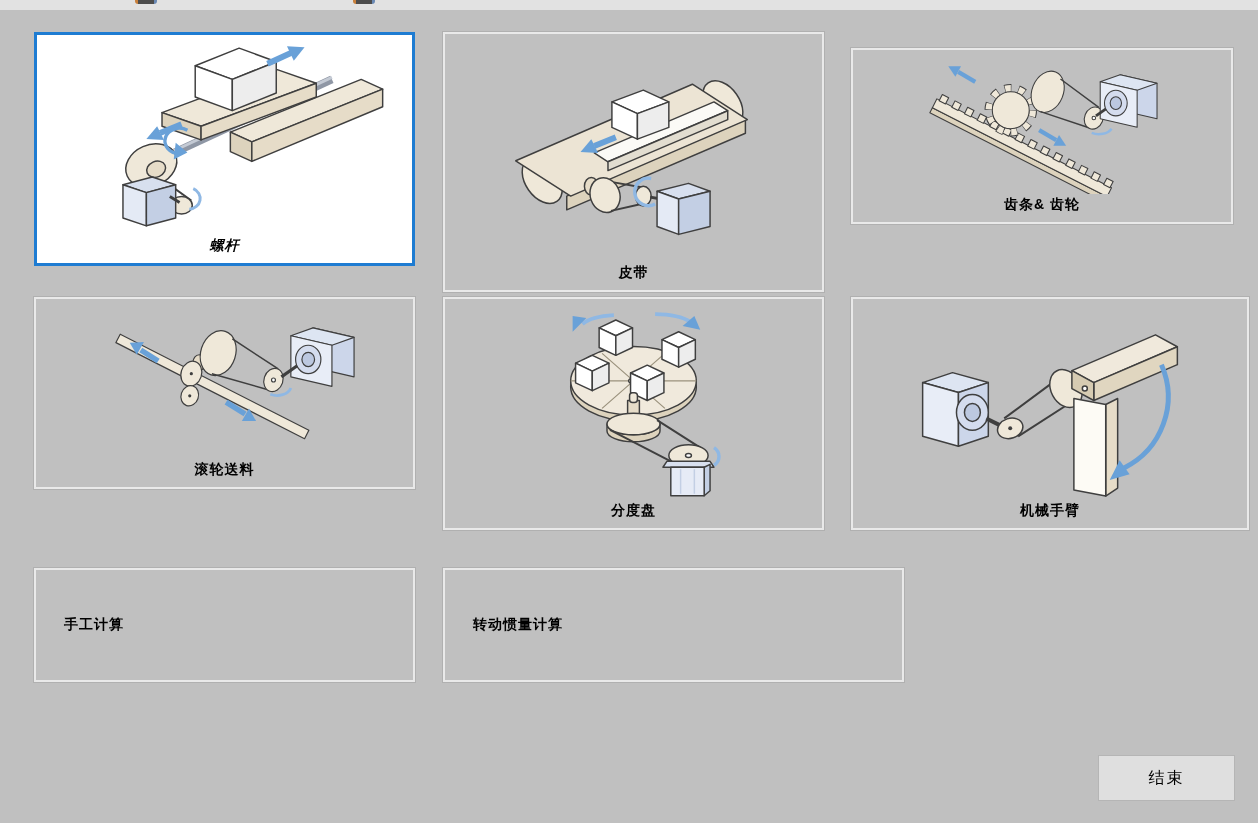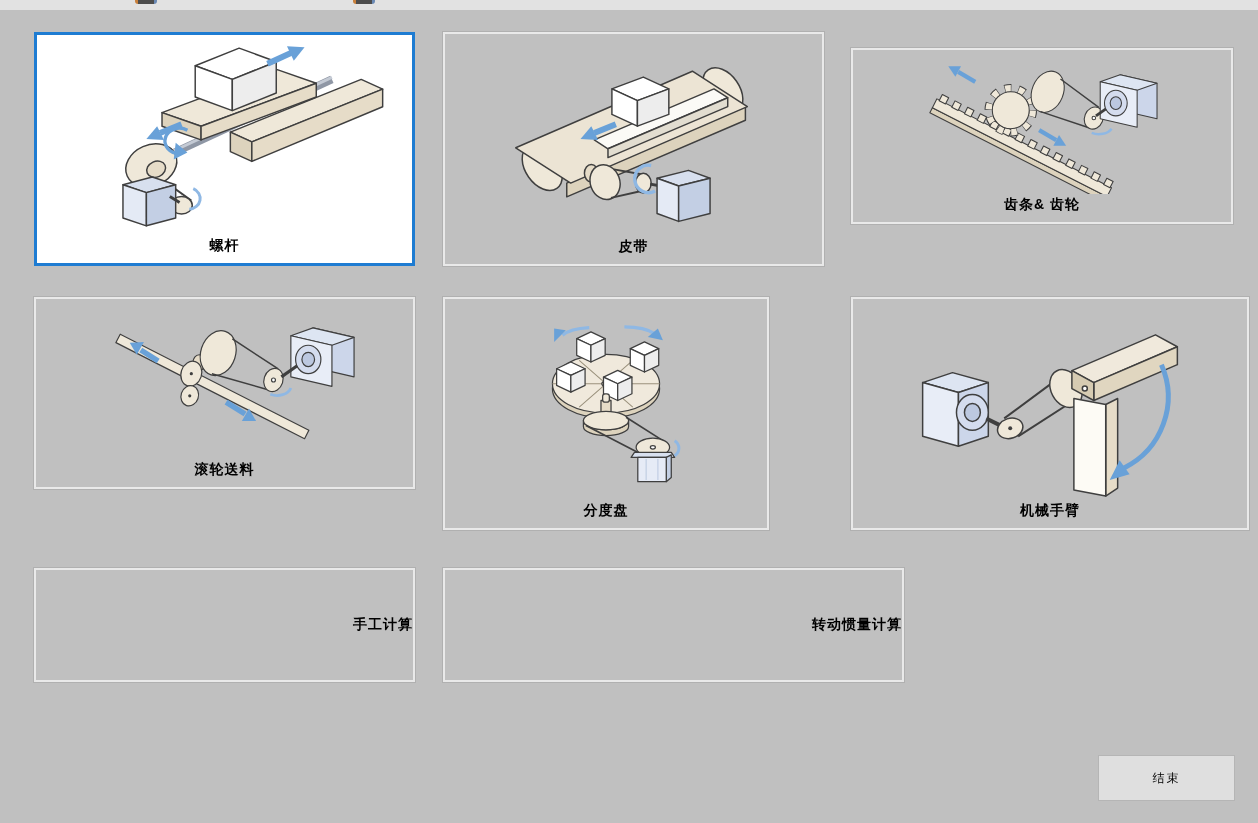"螺杆" .tile.selected { font-style: none -> italic }
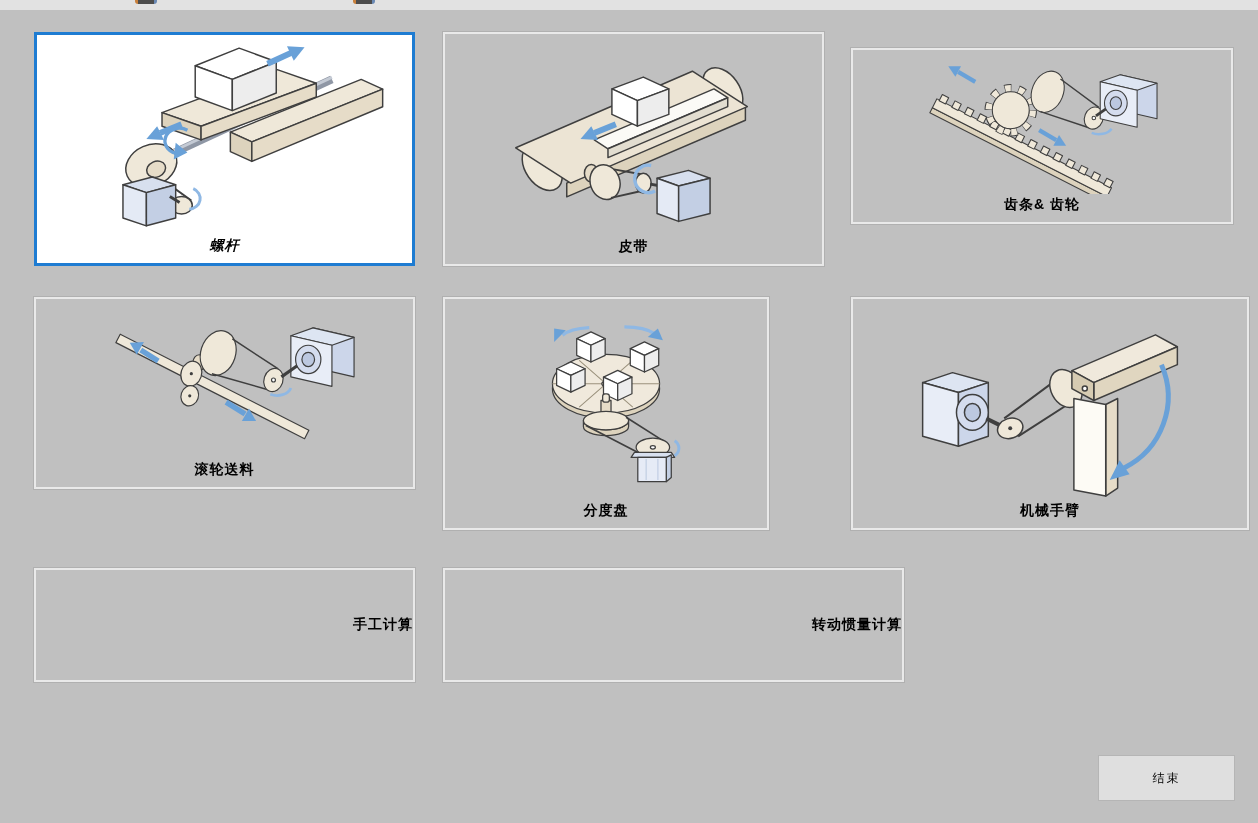"皮带" div.tile { height: 234px -> 260px }
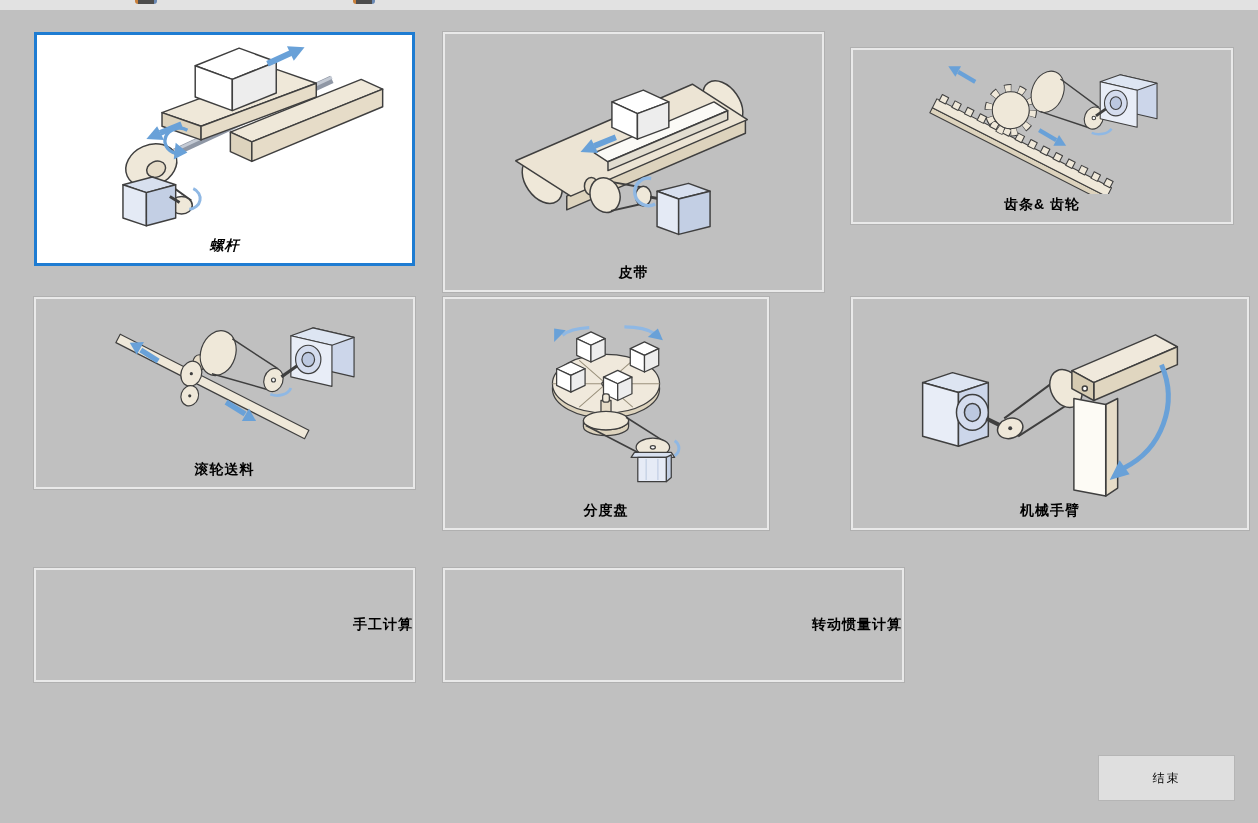"分度盘" div.tile { width: 326px -> 381px }
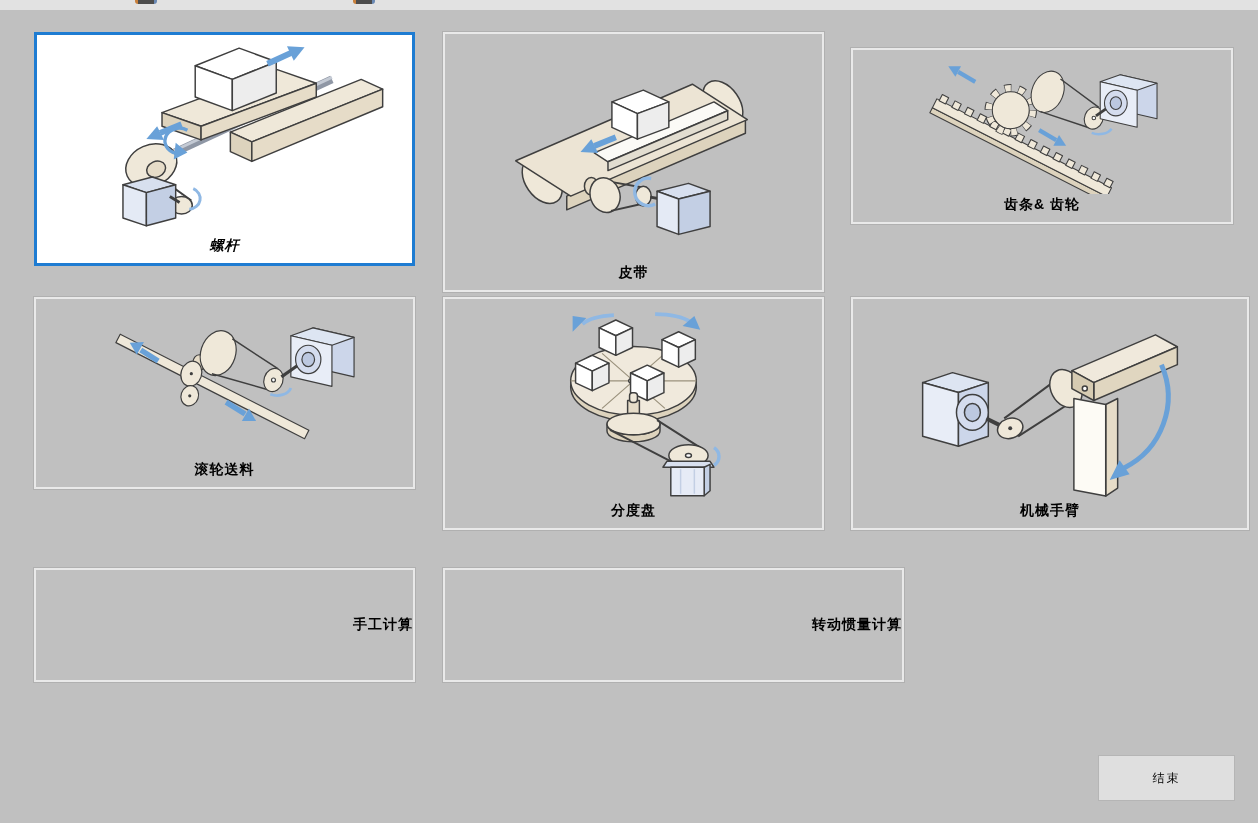"手工计算" .text-tile { justify-content: flex-end -> flex-start; padding-left: none -> 28px }
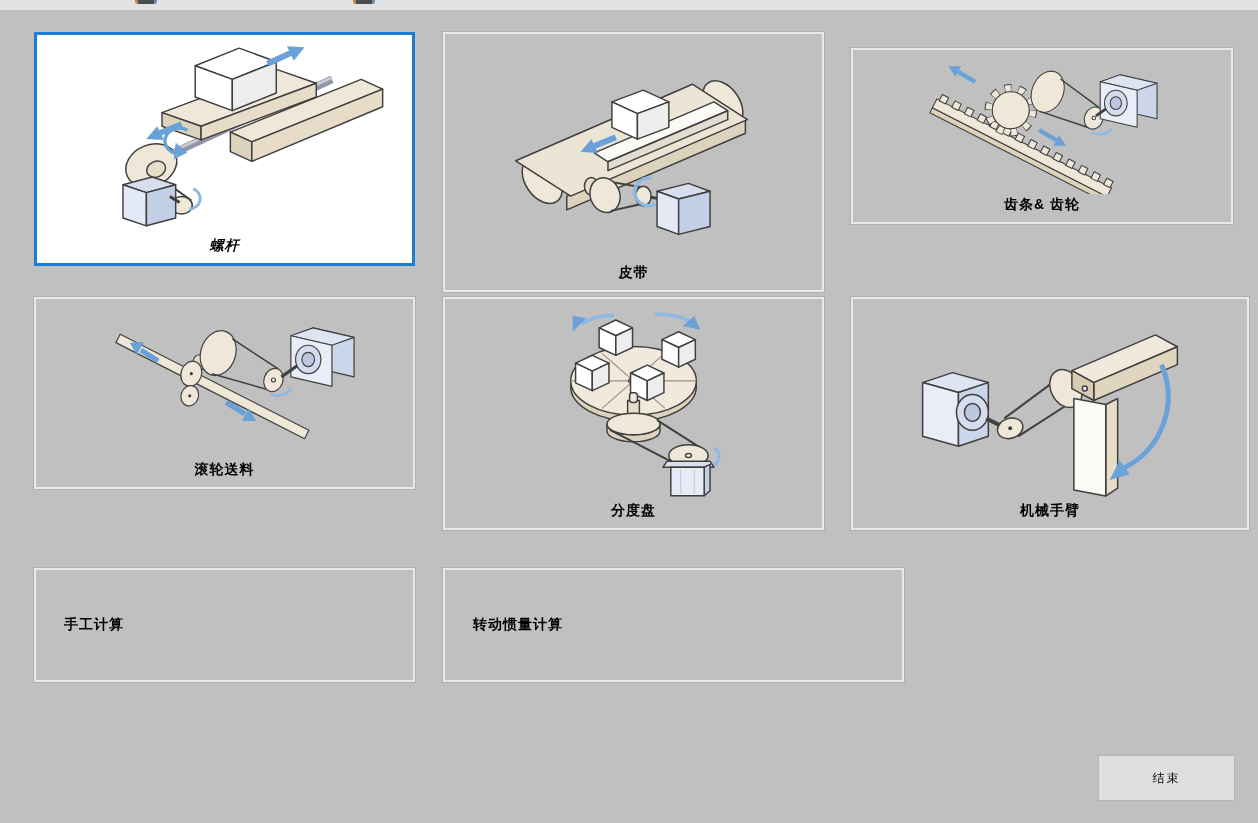"结束" .end-button { font-size: 12px -> 16px }
